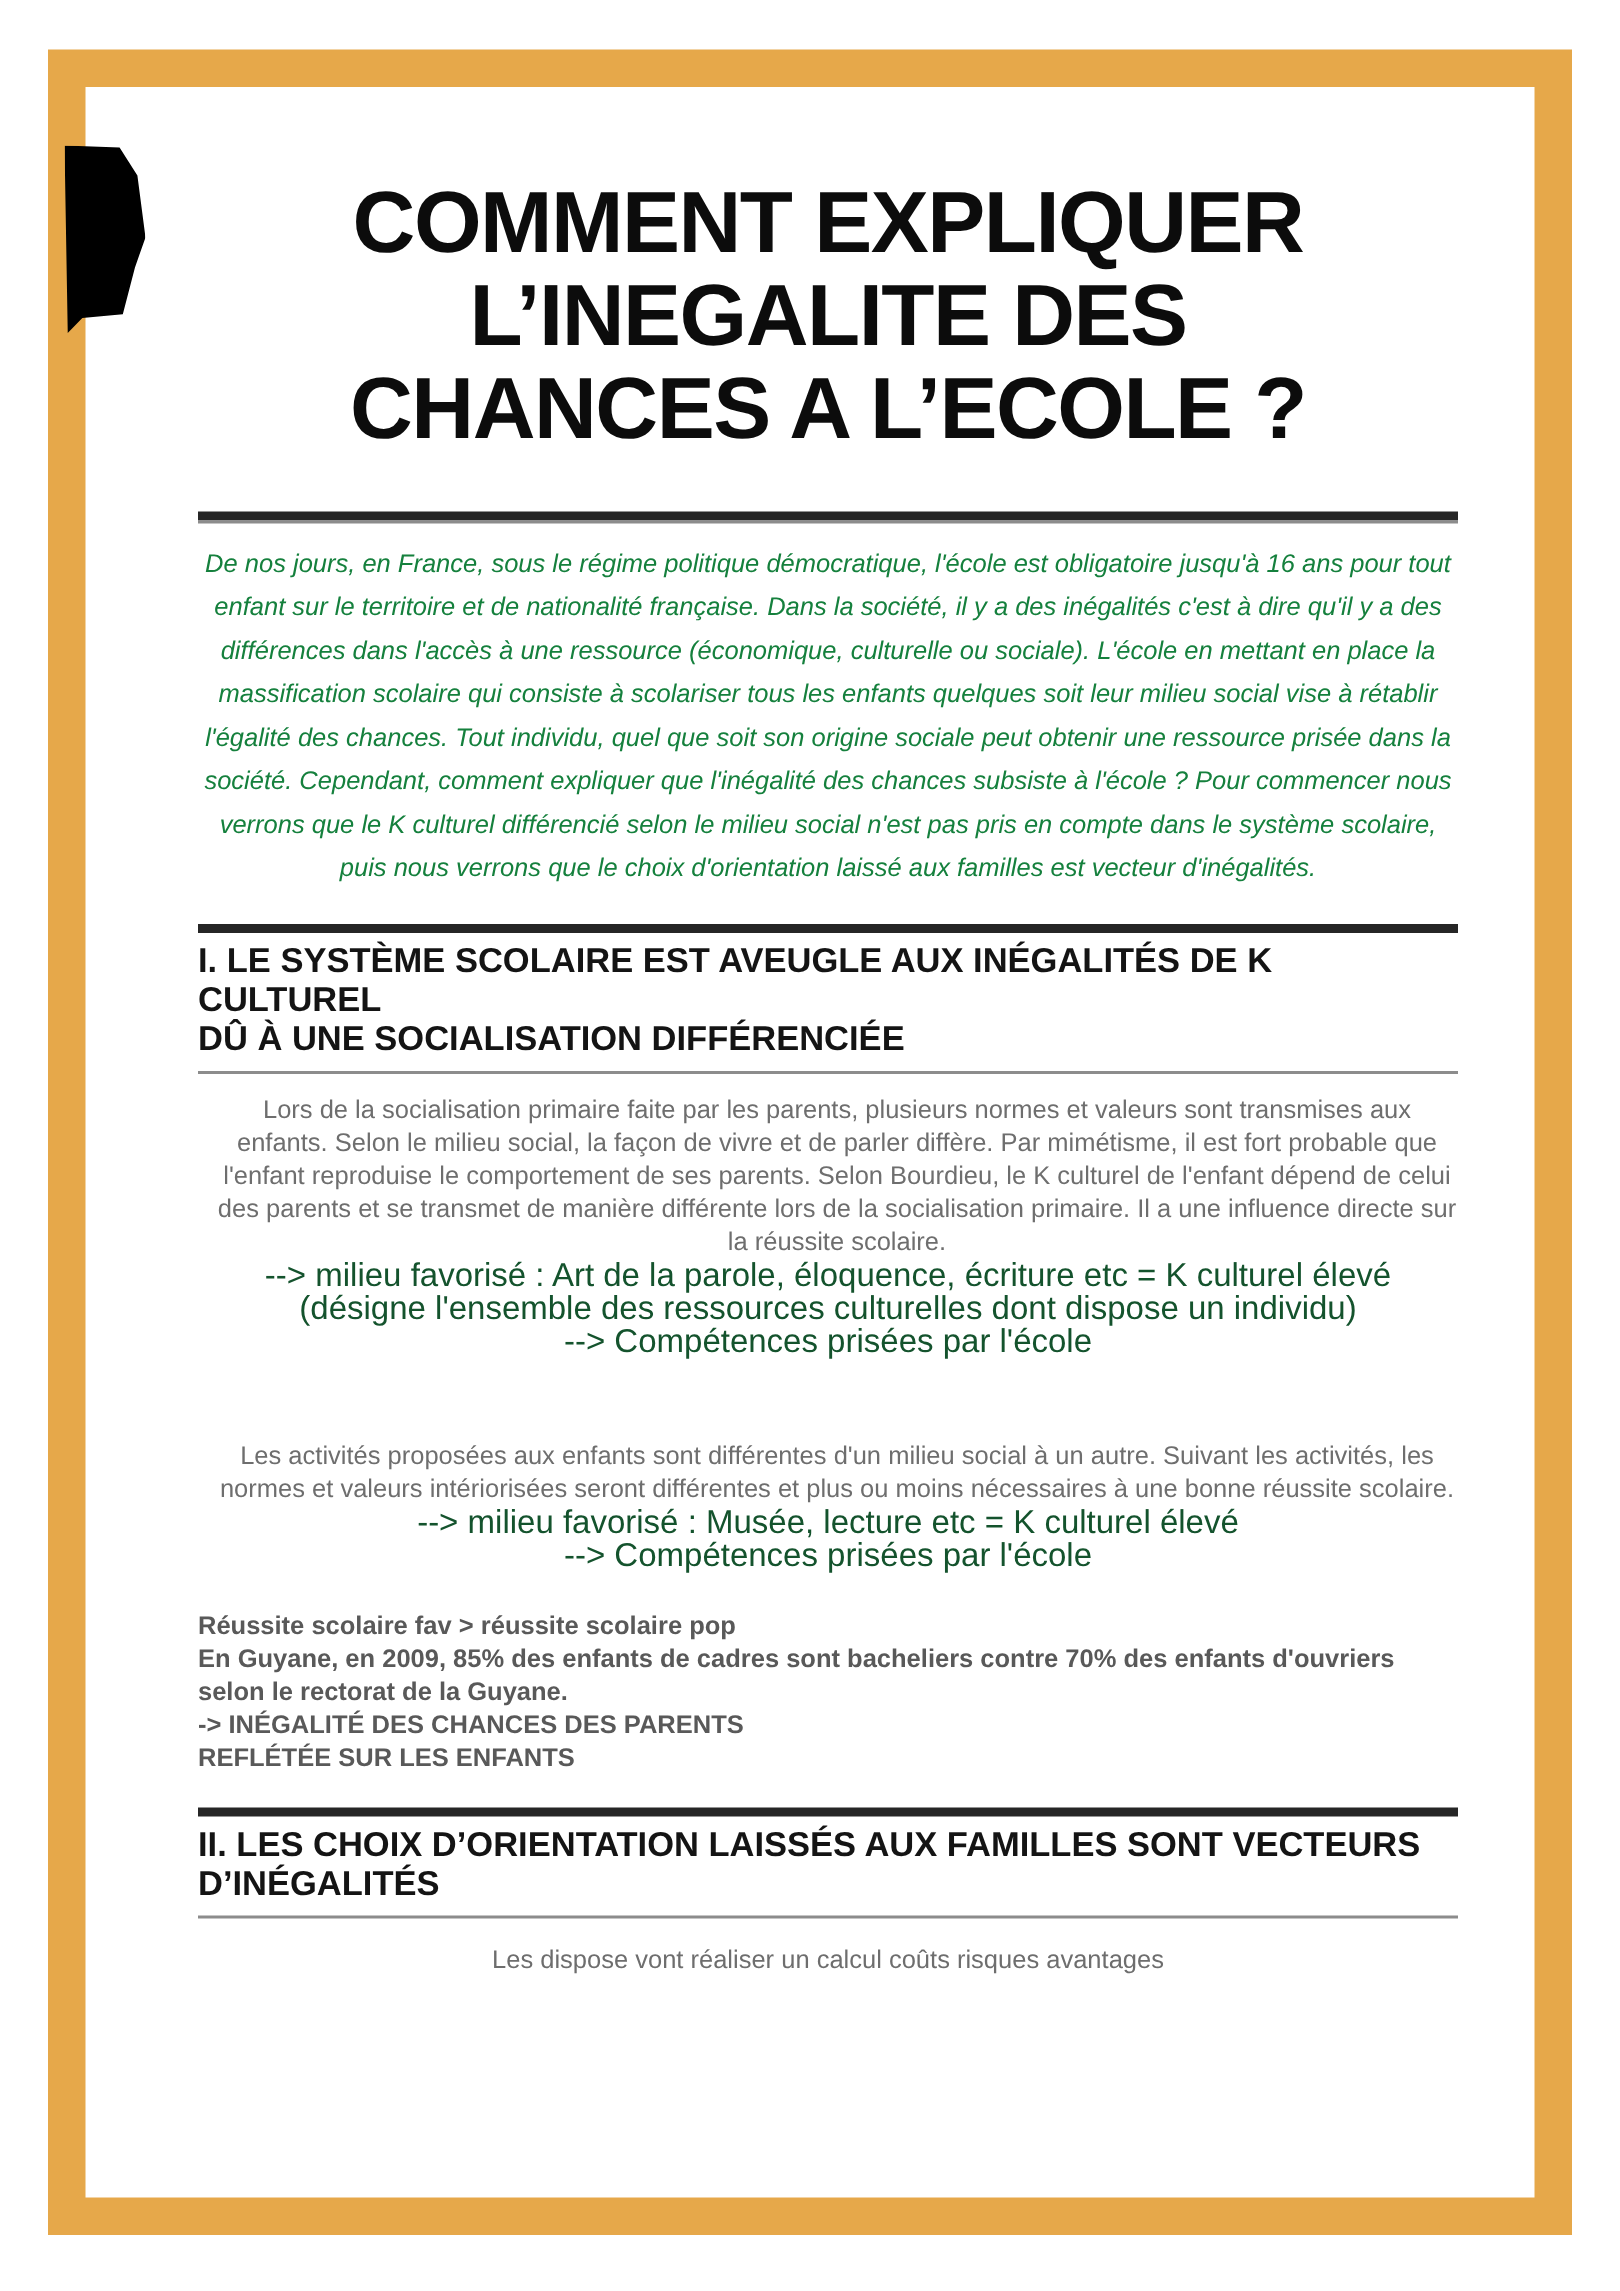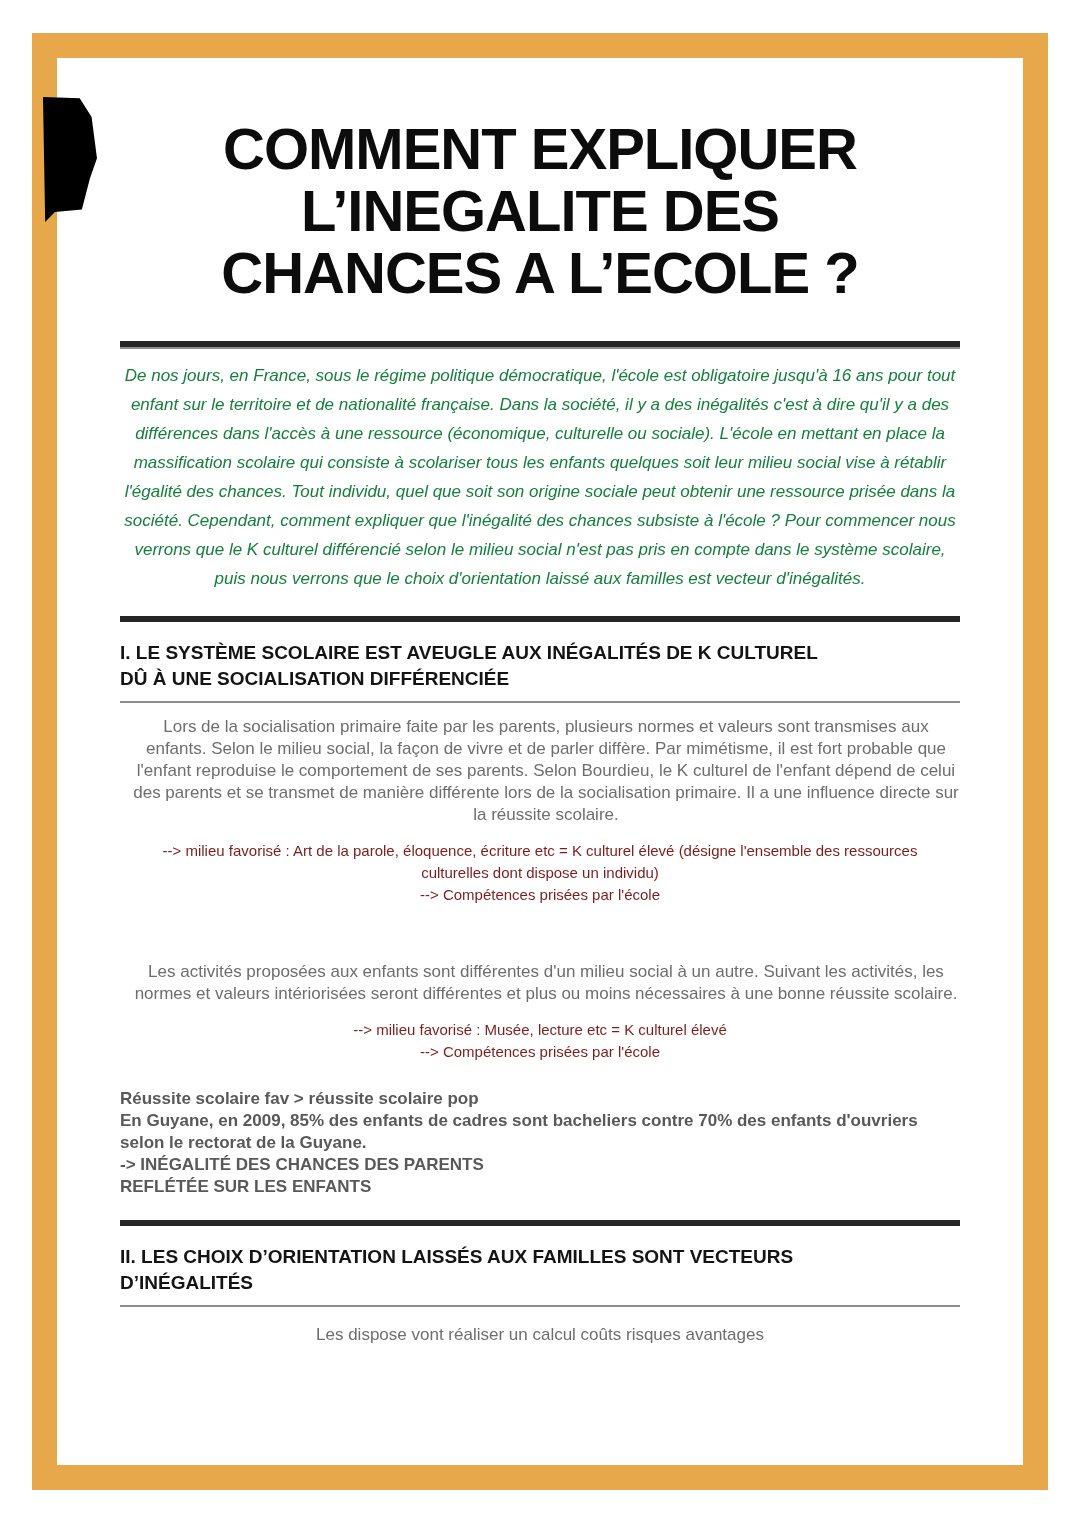"COMMENT EXPLIQUER" .content { left: 120px -> 132px }
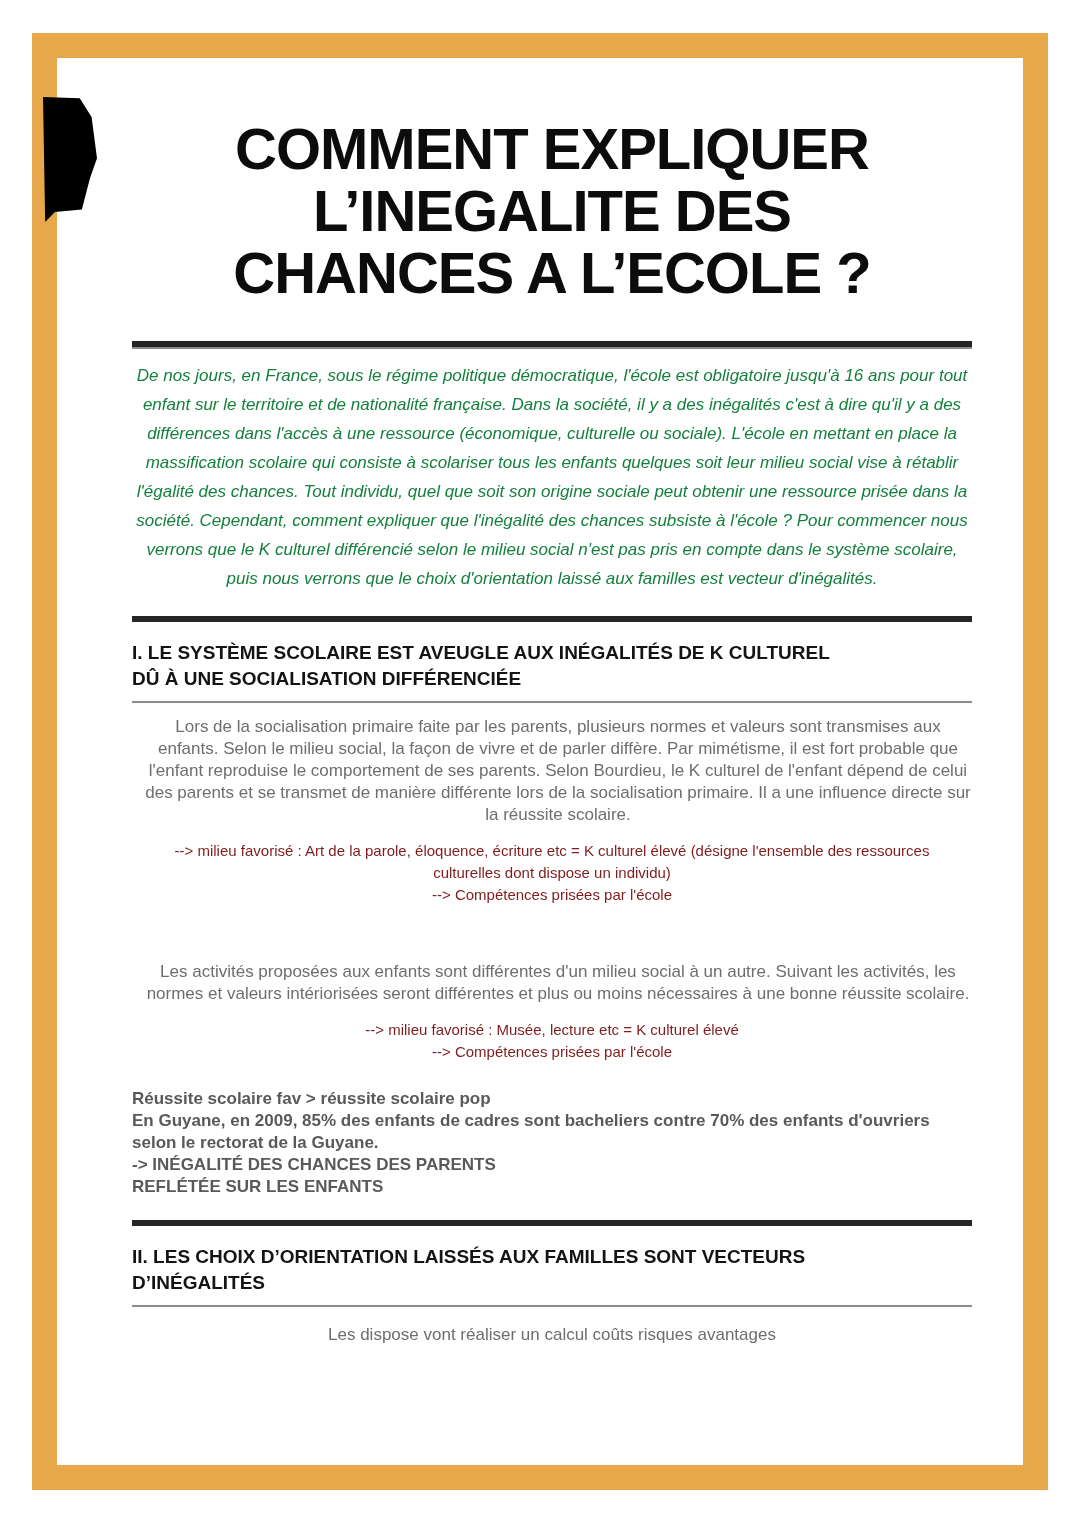"I. LE SYSTÈME SCOLAIRE EST" .sec-heading.two-line { font-size: 19px -> 23px; margin: 18px 0 9px 0 -> 5px 0 9px 0 }
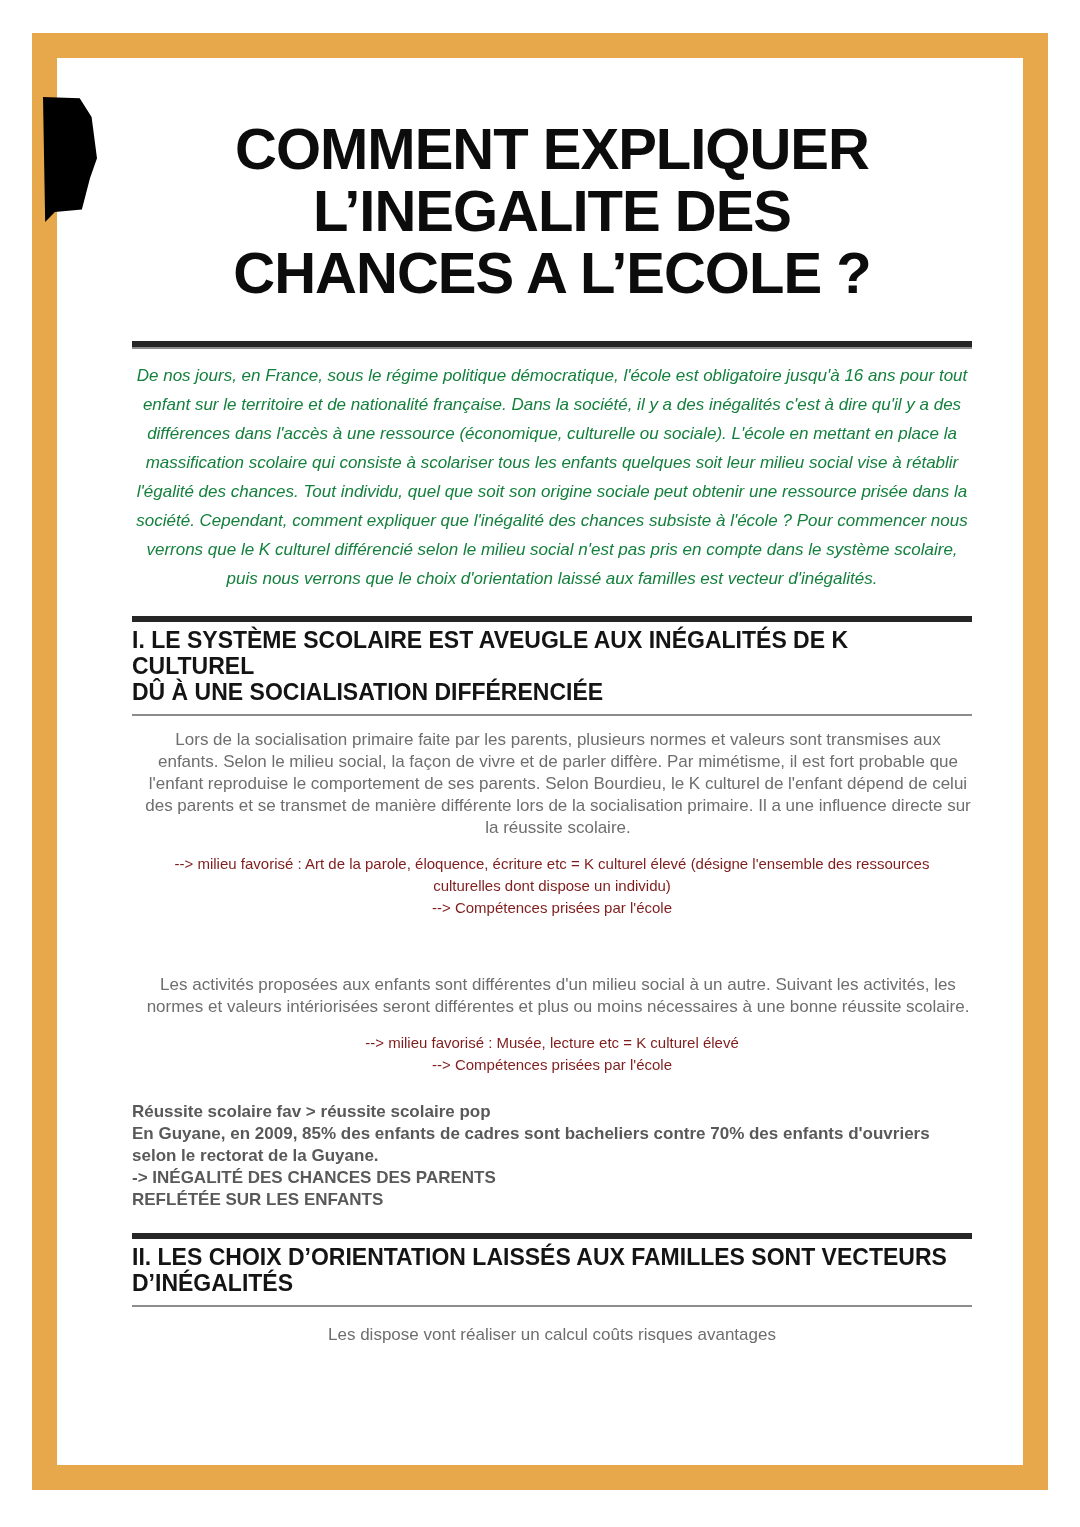"--> milieu favorisé : Art" .arrows { color: #7f1d1d -> #14532d; font-size: 15px -> 22px; margin: 14px -> 0 }
